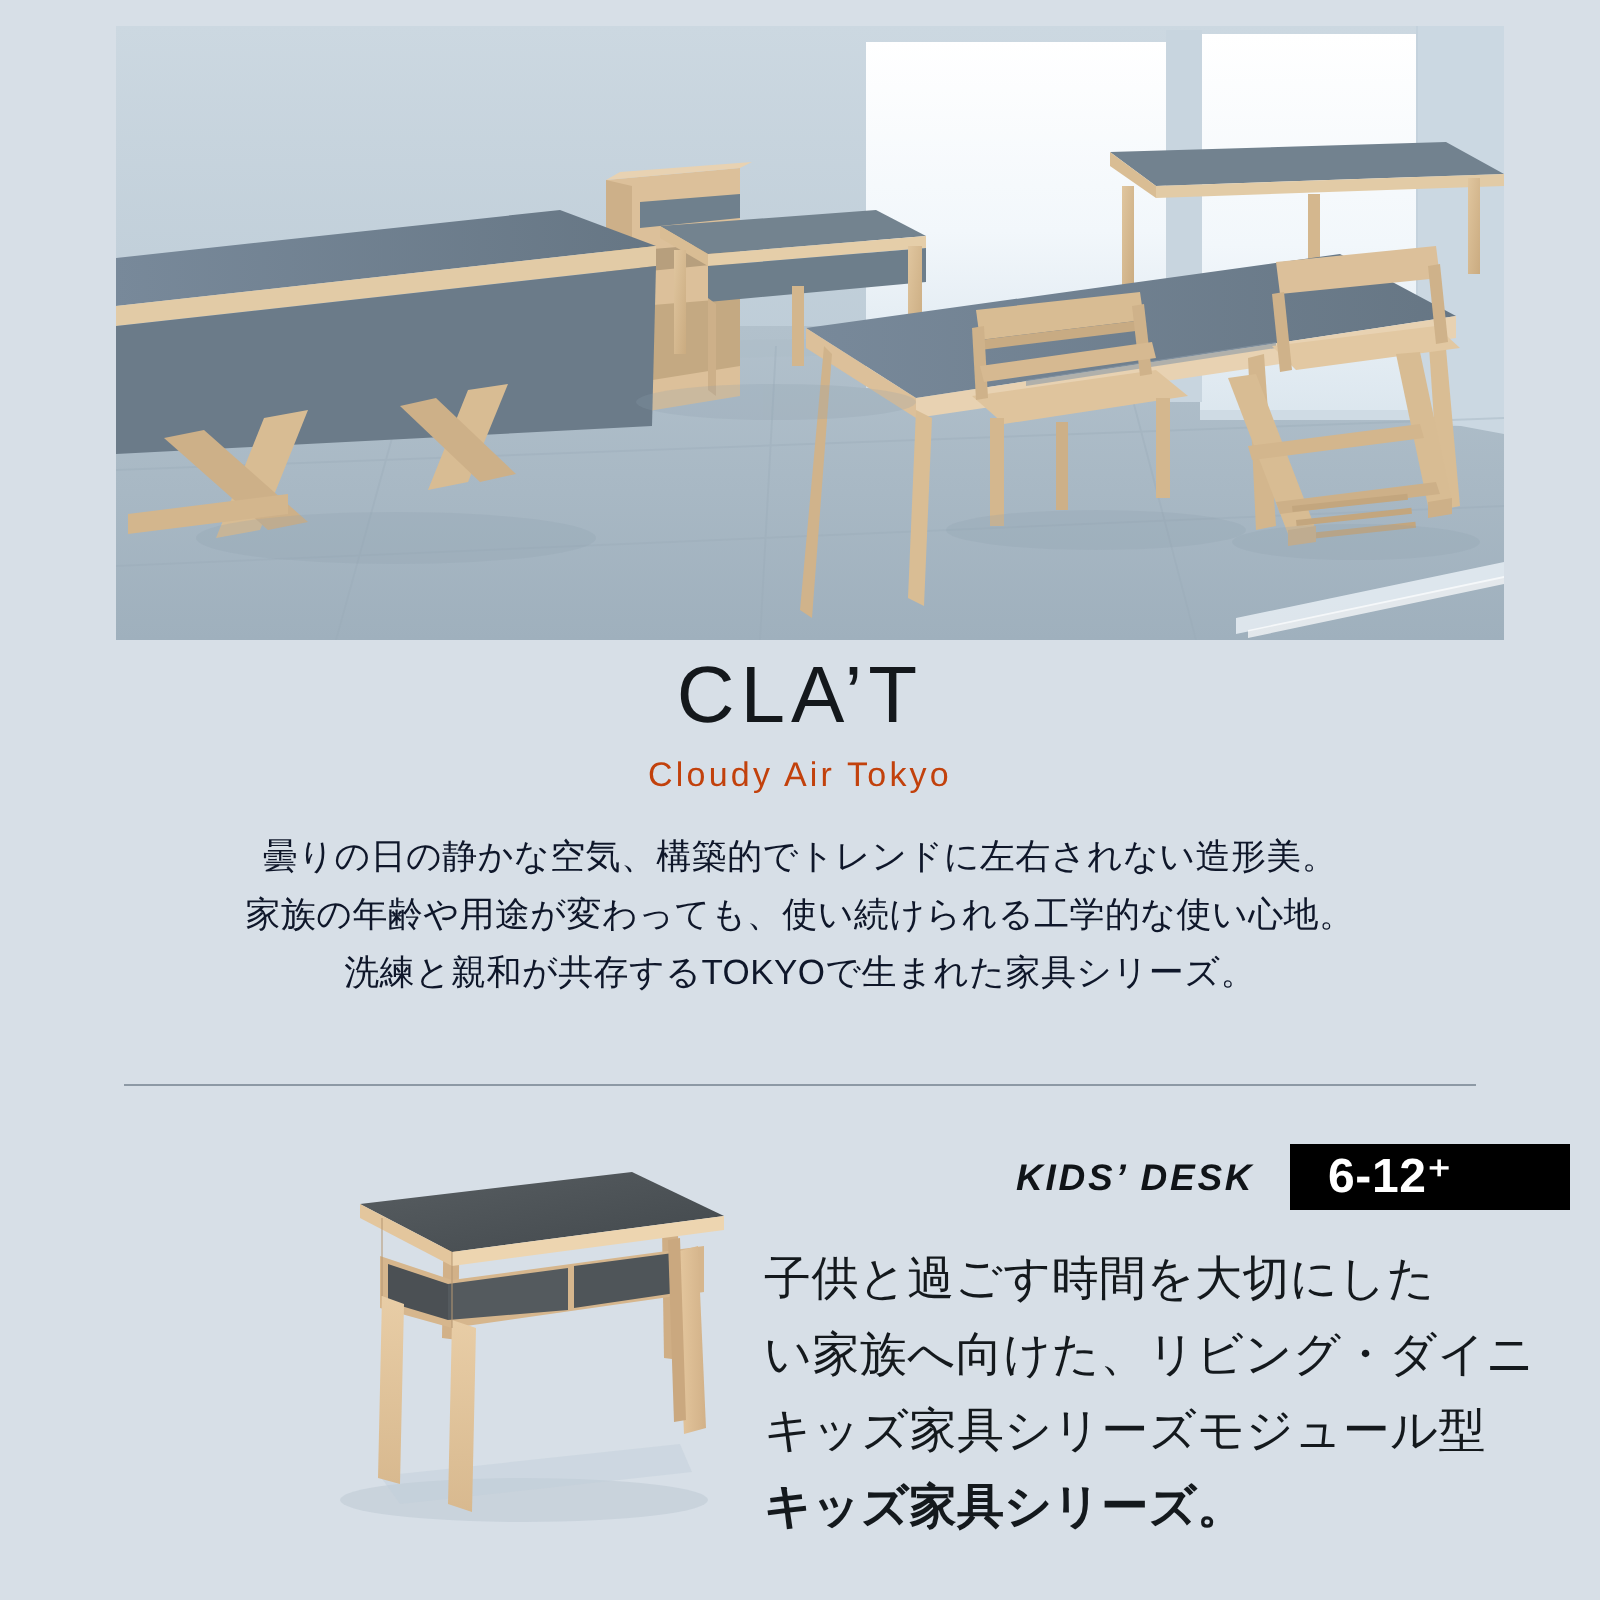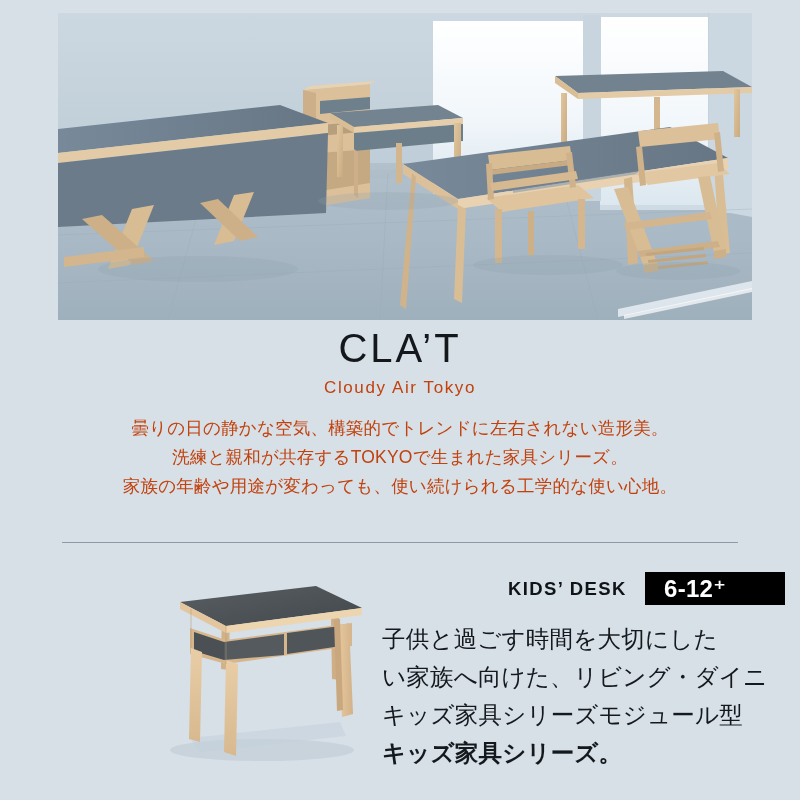"曇りの日の静かな空気、構築的でトレンドに左右されない造形美。" .lede-line { color: #c2410c -> #0f172a }
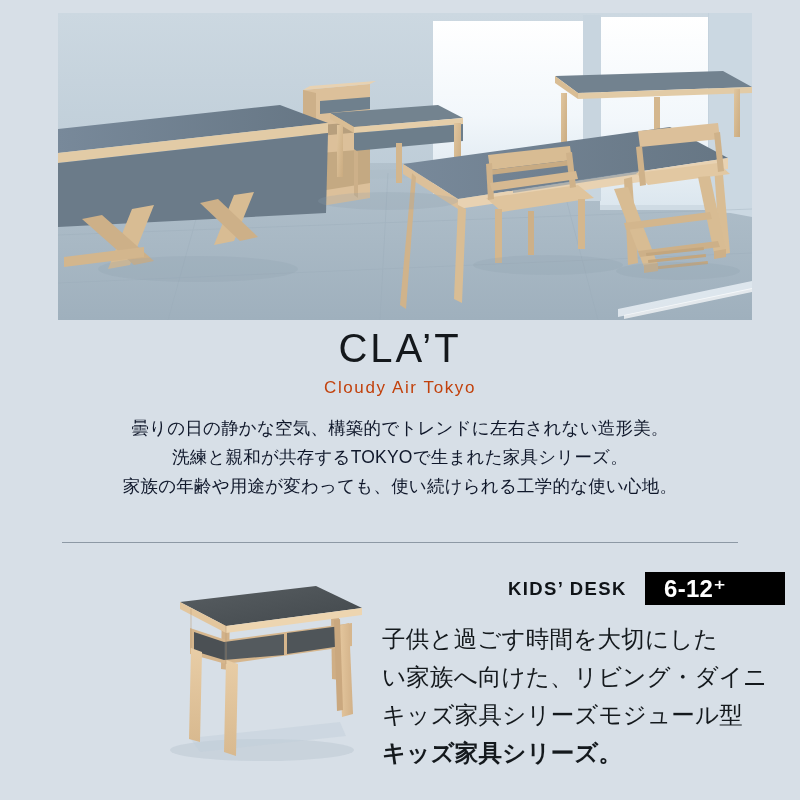"洗練と親和が共存するTOKYOで生まれた家具シリーズ。" span.lede-line { order: before "家族の年齢や用途が変わっても、使い続けられる工学的な使い心地。" -> after "家族の年齢や用途が変わっても、使い続けられる工学的な使い心地。" }
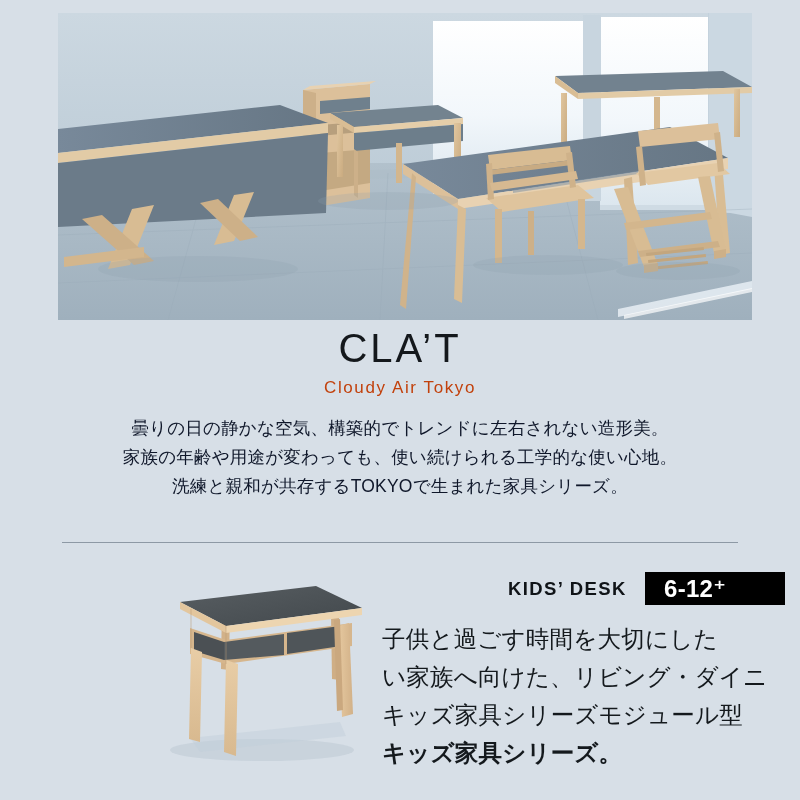"KIDS’ DESK" .kicker-label { font-style: none -> italic }
